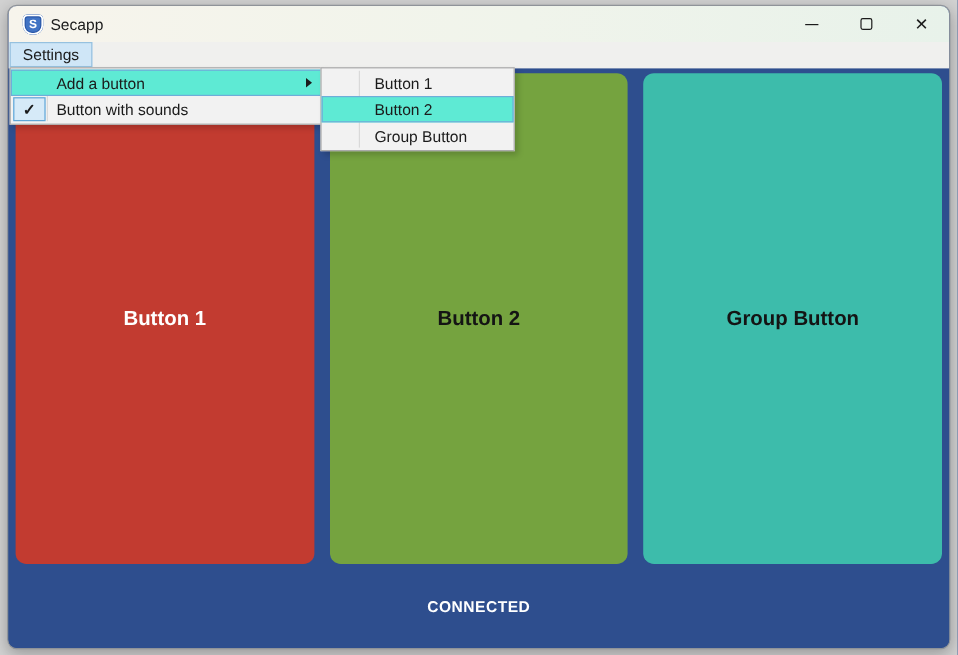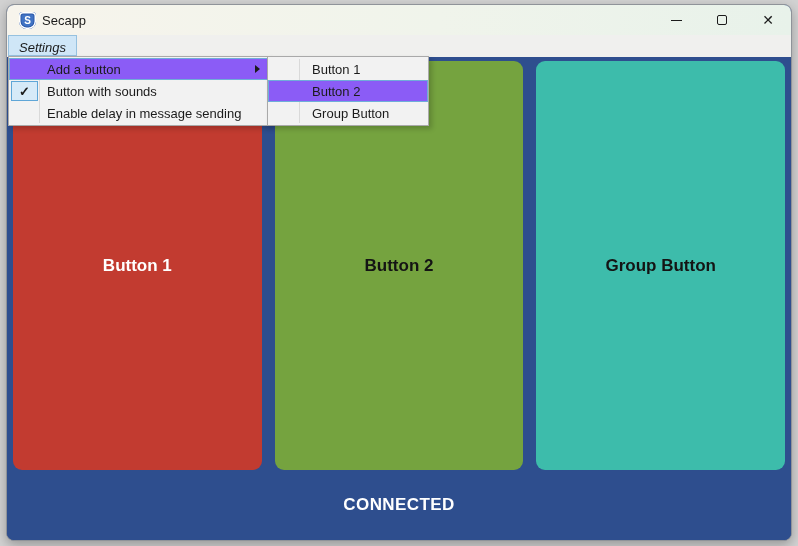"Settings" .menubar-item { align-items: flex-start -> center; font-style: italic -> none }
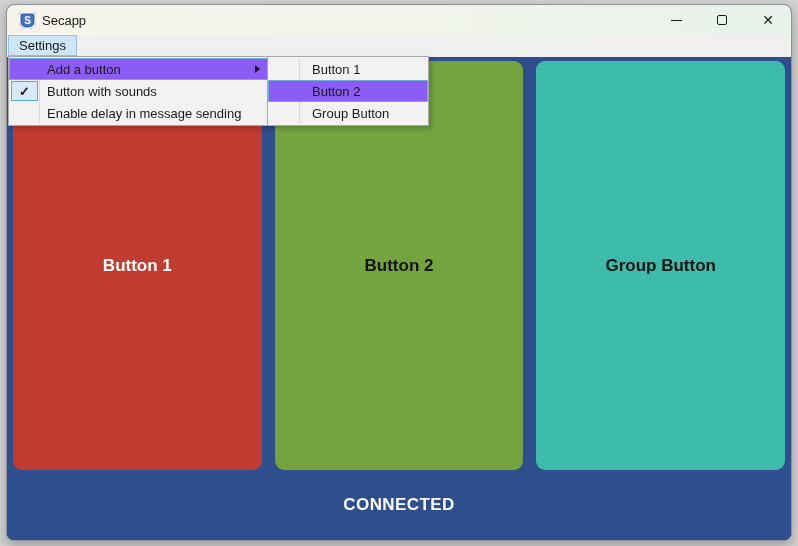"Add a button" .menu-row.hovered { background: #8b5cf6 -> #5eead4 }
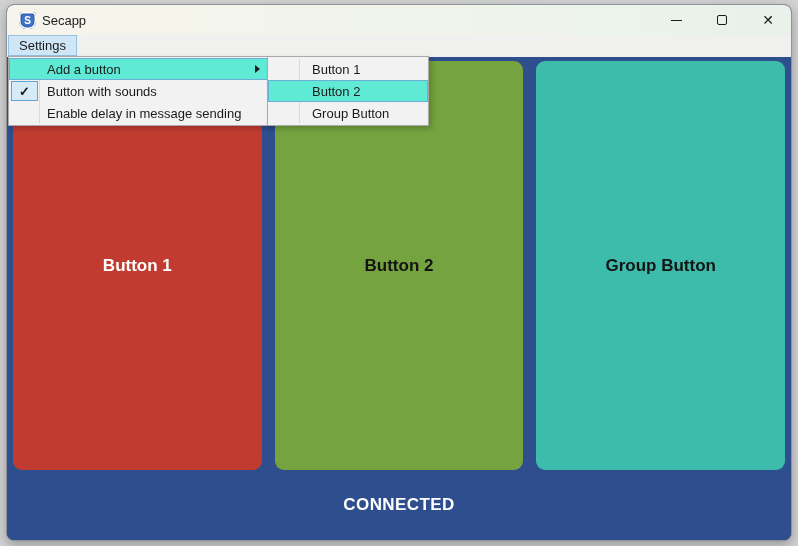"Enable delay in message sending" div.menu-row { html: <div> <span>Enable delay in message sending</span> </div> -> none }
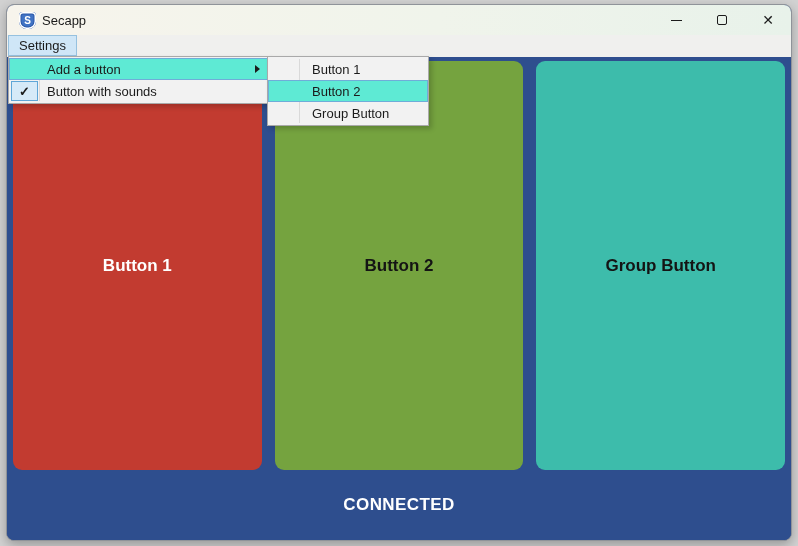"CONNECTED" .statusbar { font-size: 17px -> 13px }
